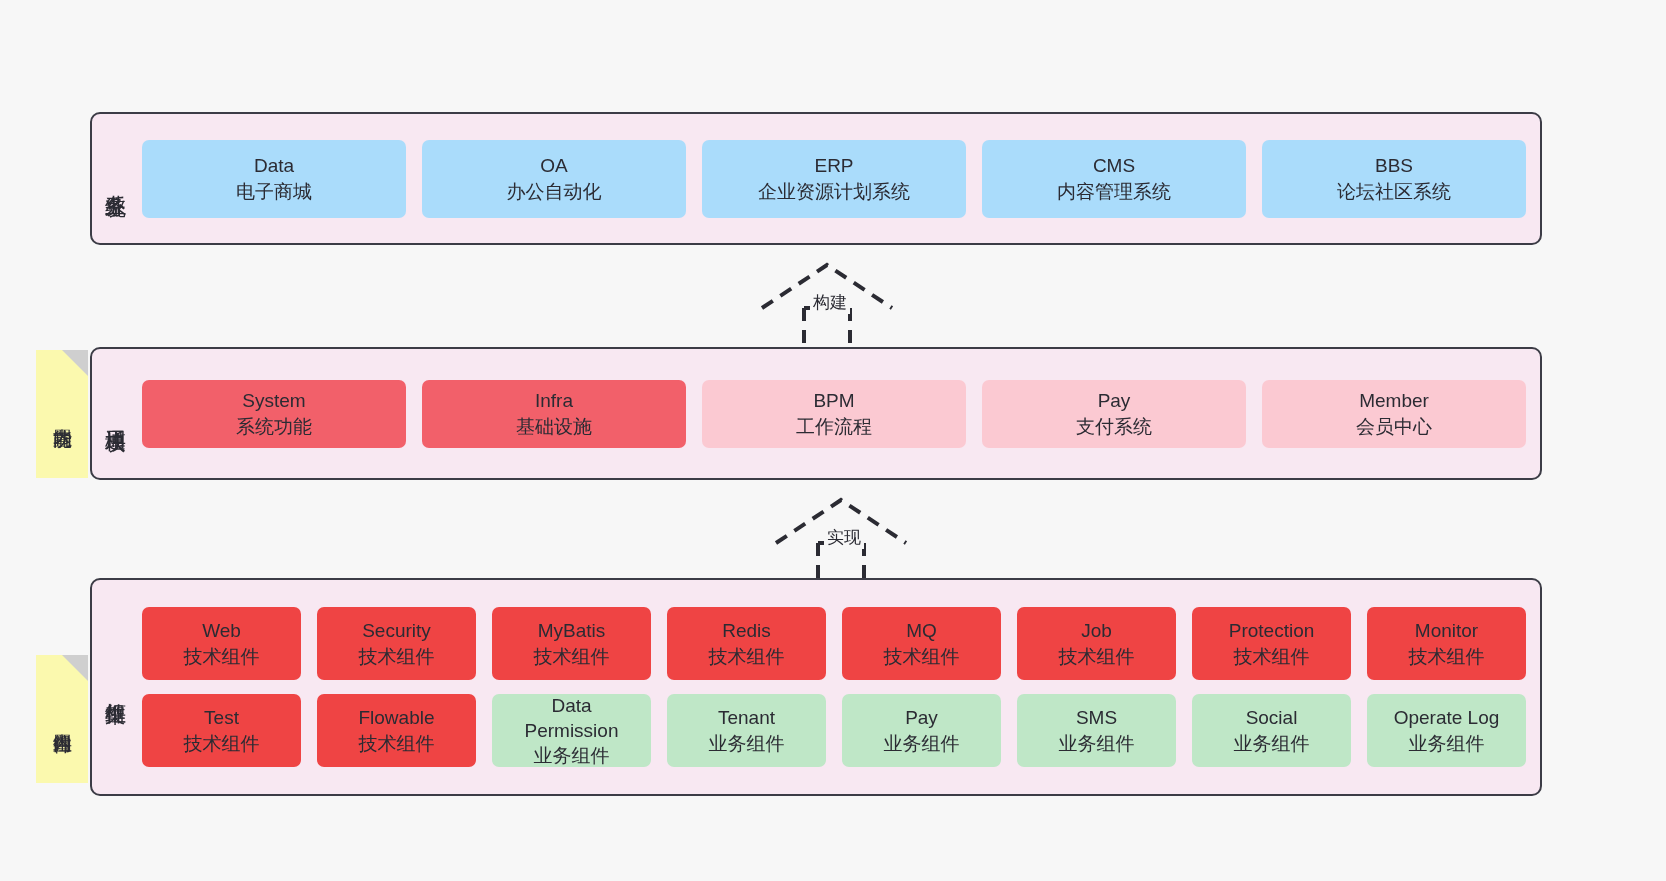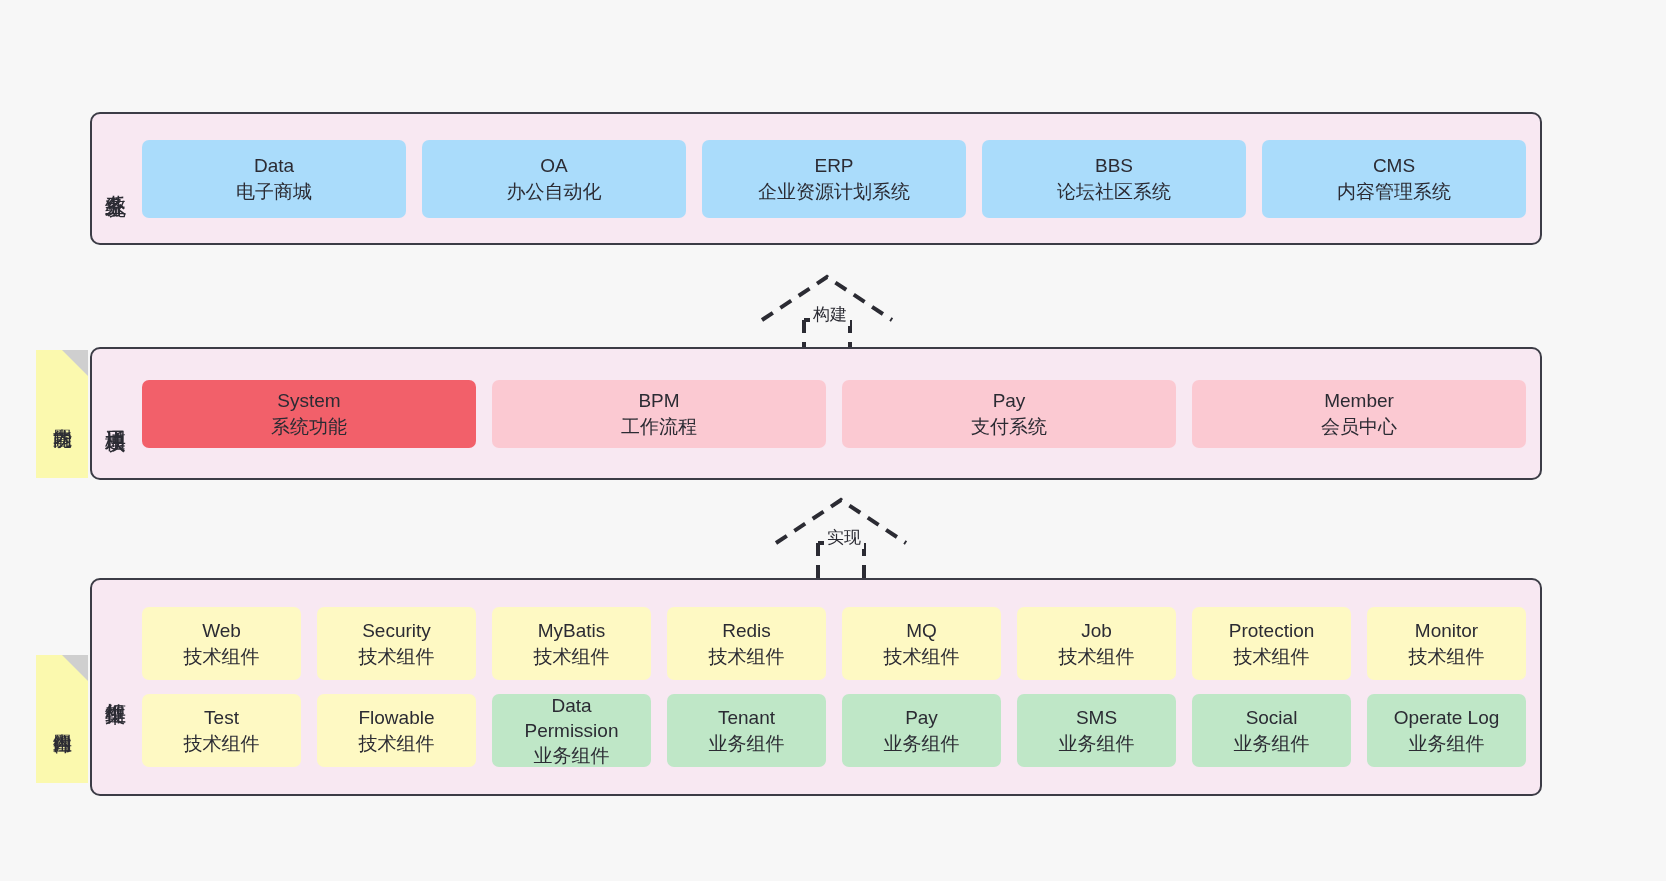"BBS" div.card { order: before "CMS" -> after "CMS" }
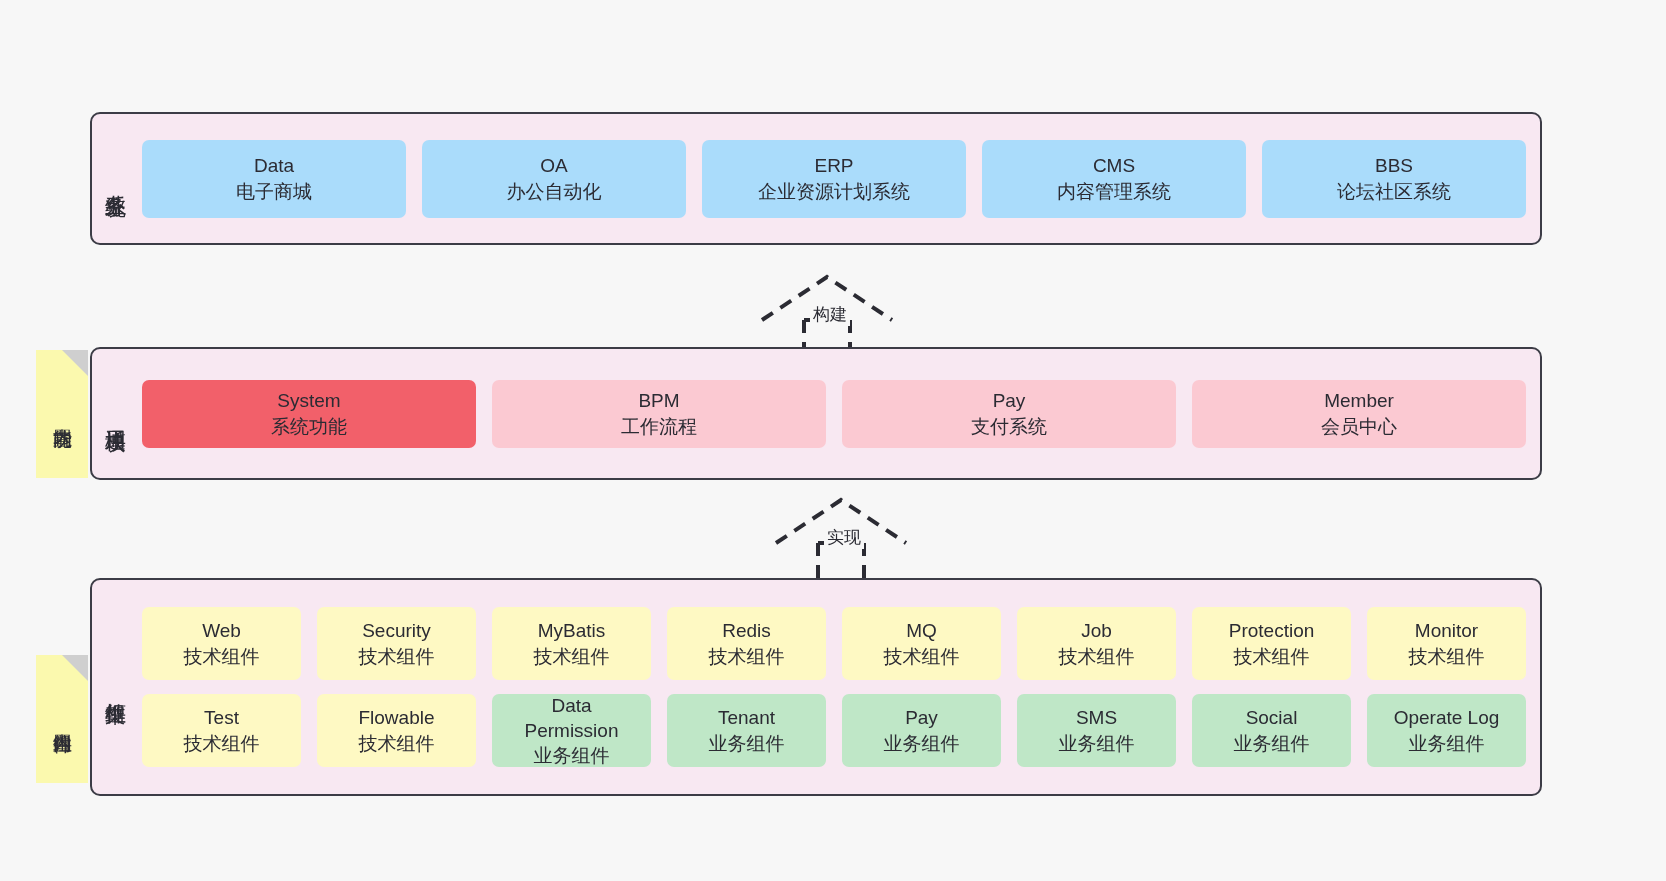"构建" div.arrow-wrap { top: 270px -> 258px }
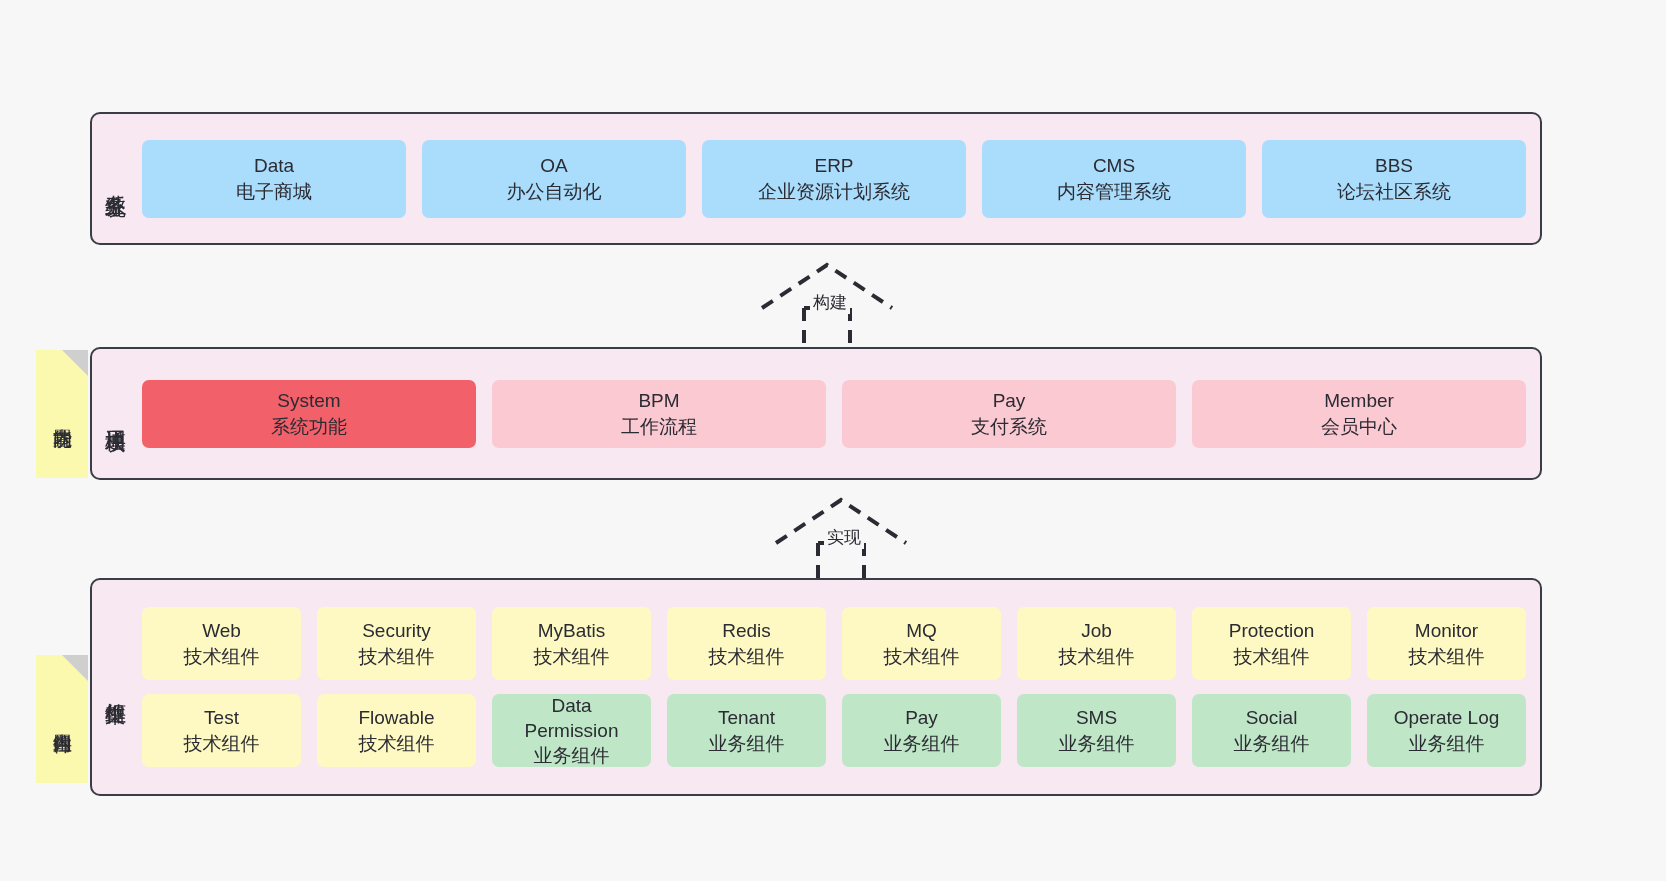"Infra" div.card { html: none -> <div> <span>Infra</span> <span>基础设施</span> </div> }
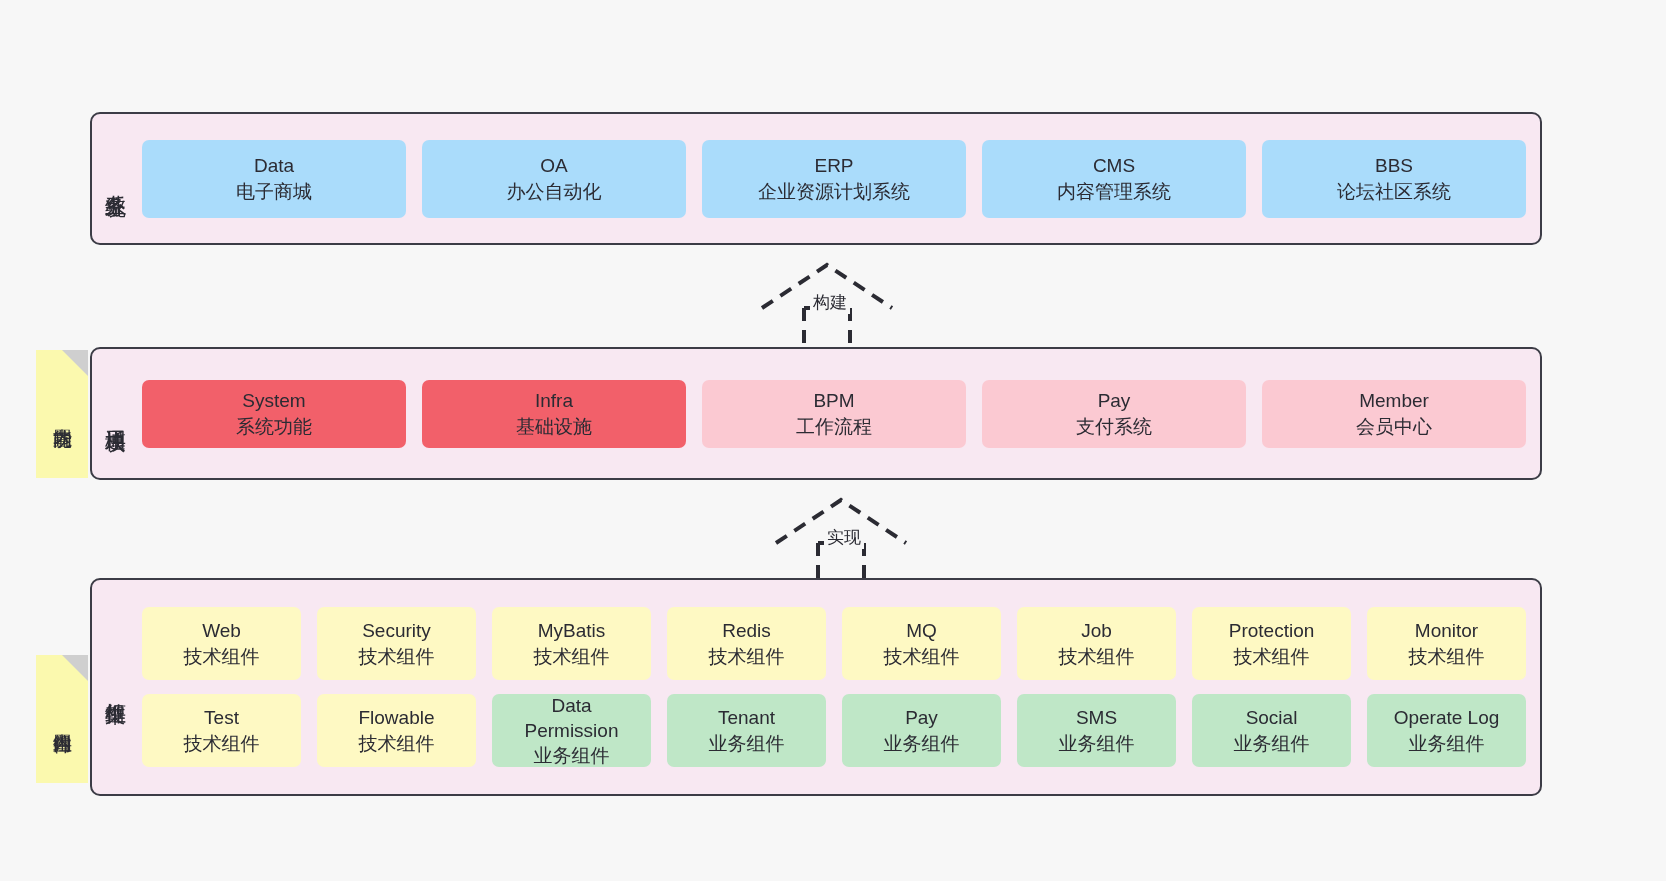"Web" .c-green { background: #fef9c3 -> #ef4444 }
